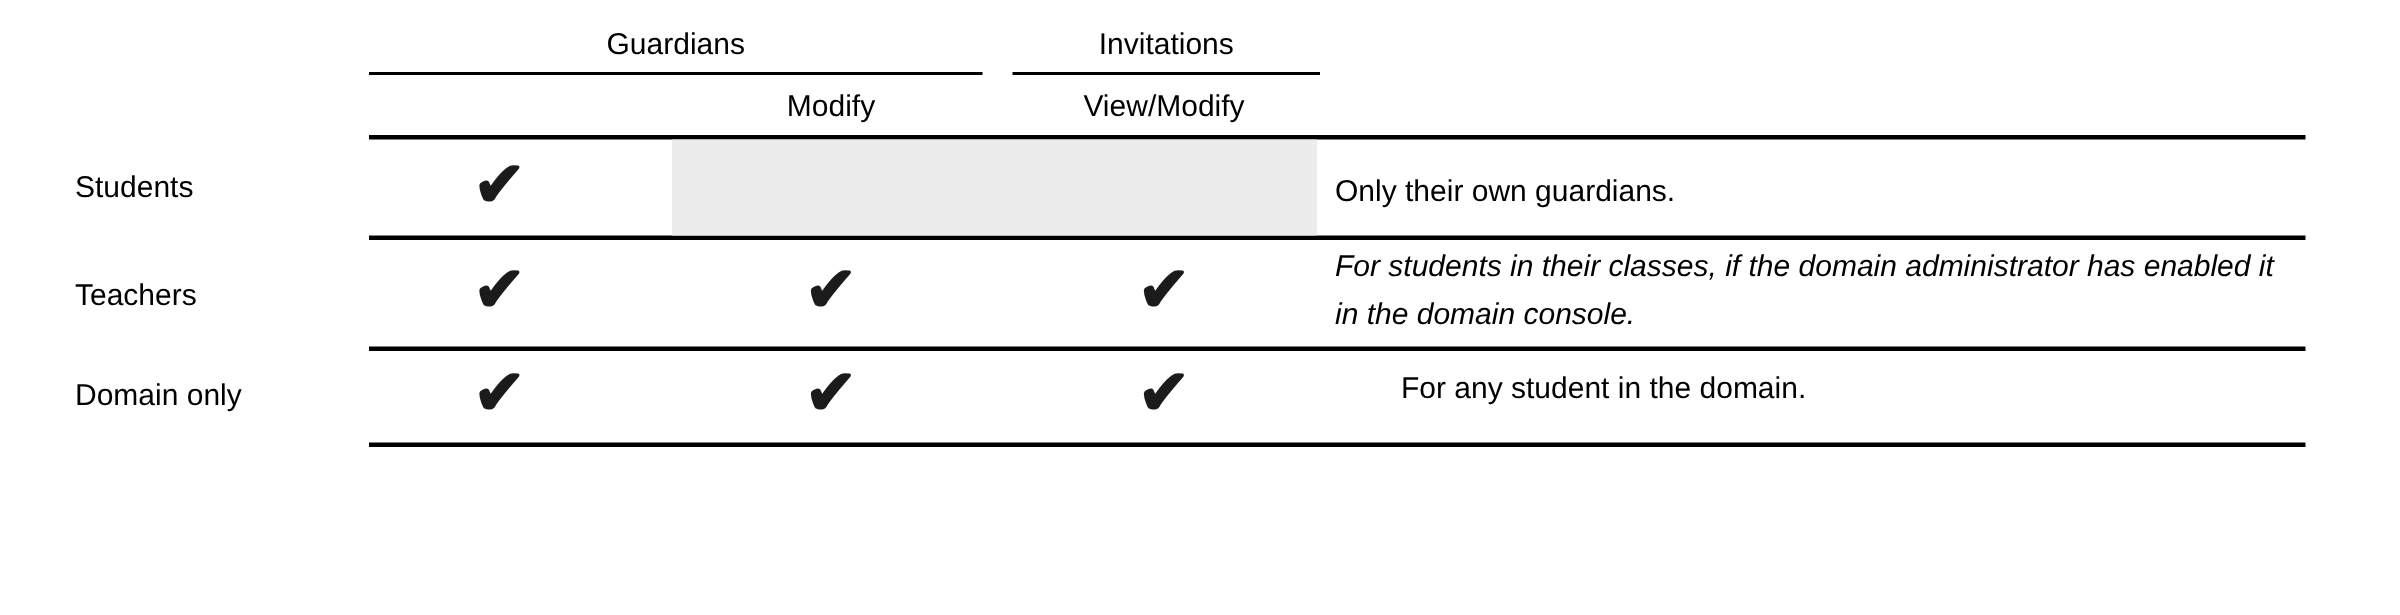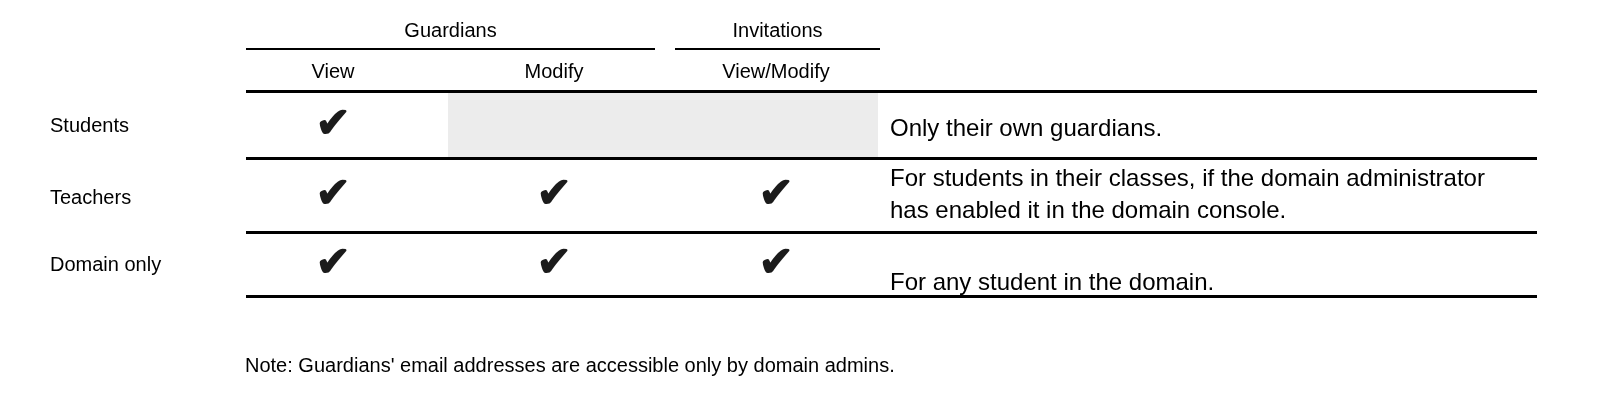"View" div.txt { html: <div>View</div> -> none }
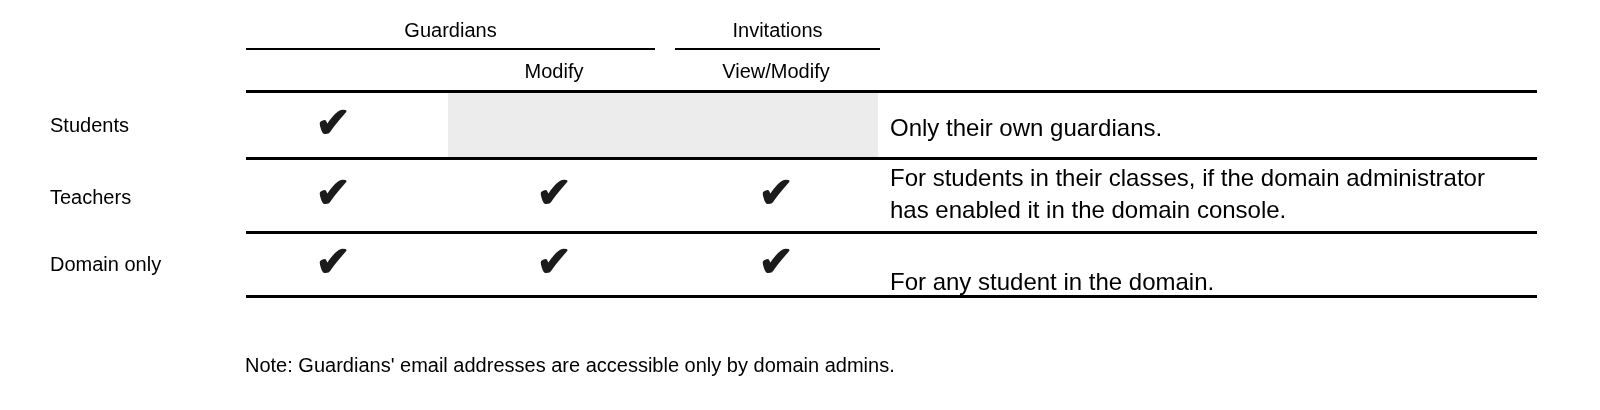"Only their own guardians." .note { font-size: 24px -> 20px }
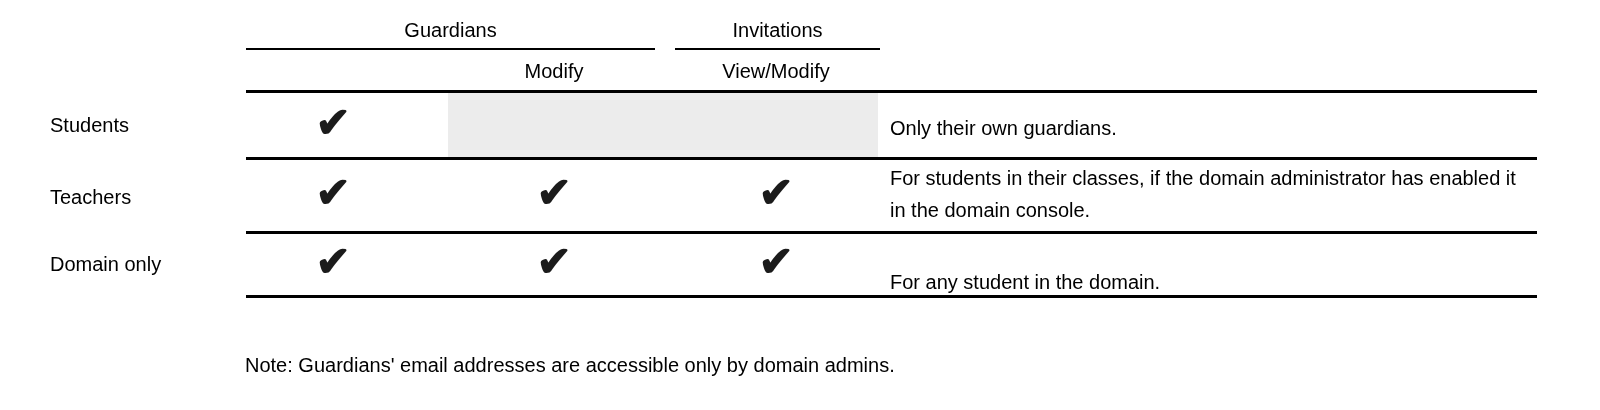"For students in their classes," .note-2 { font-style: none -> italic }
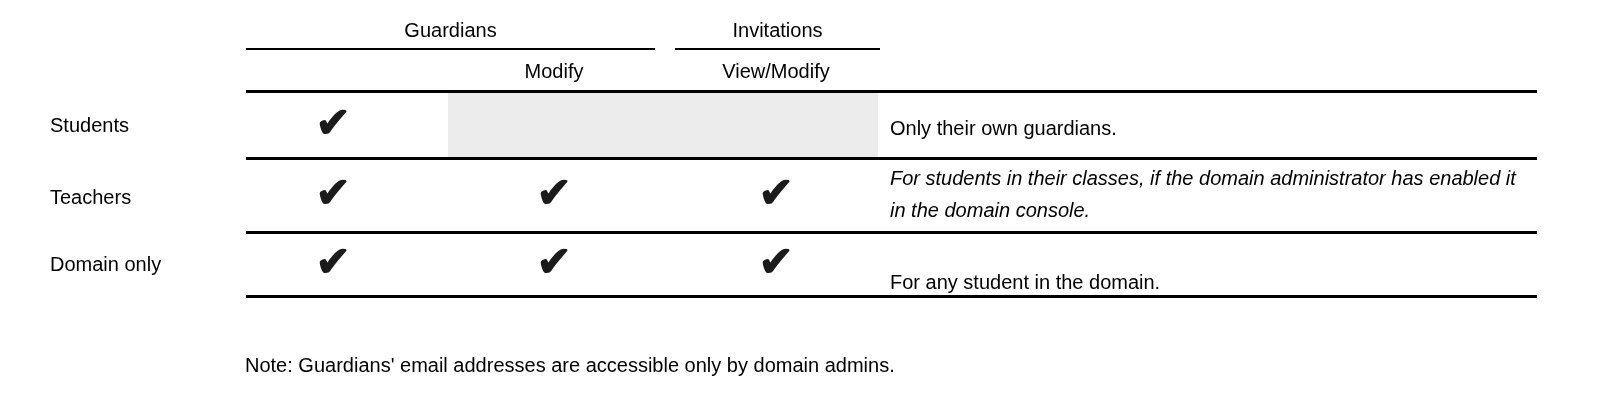"For any student in the" .note-3 { margin-left: none -> 44px; top: 266px -> 243px }
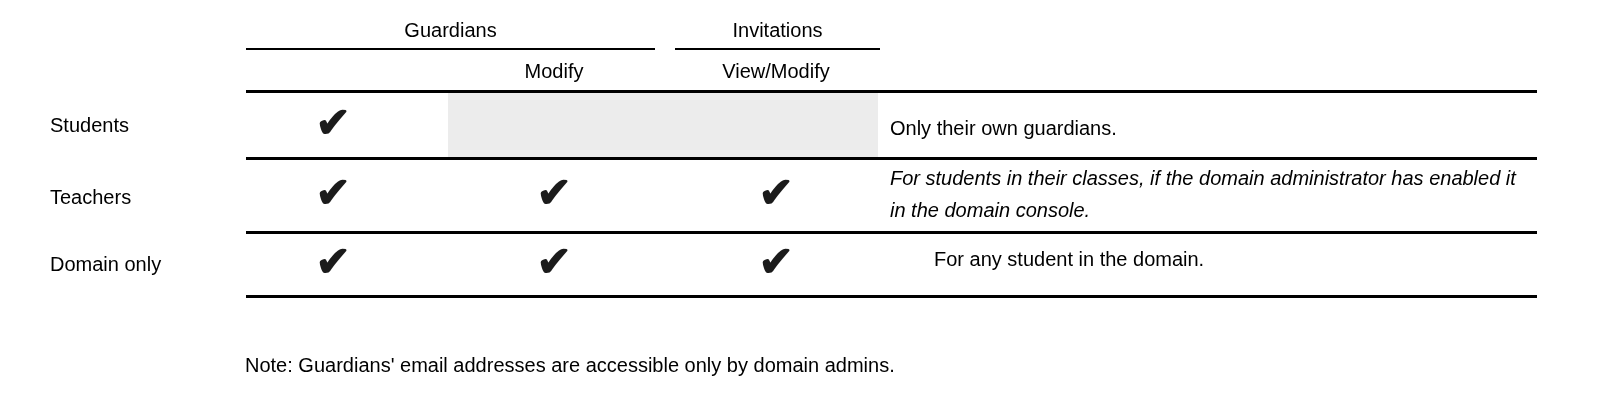"Note: Guardians' email addresses are" div.txt { html: <div>Note: Guardians' email addresses are accessible only by domain admins.</div> -> none }
